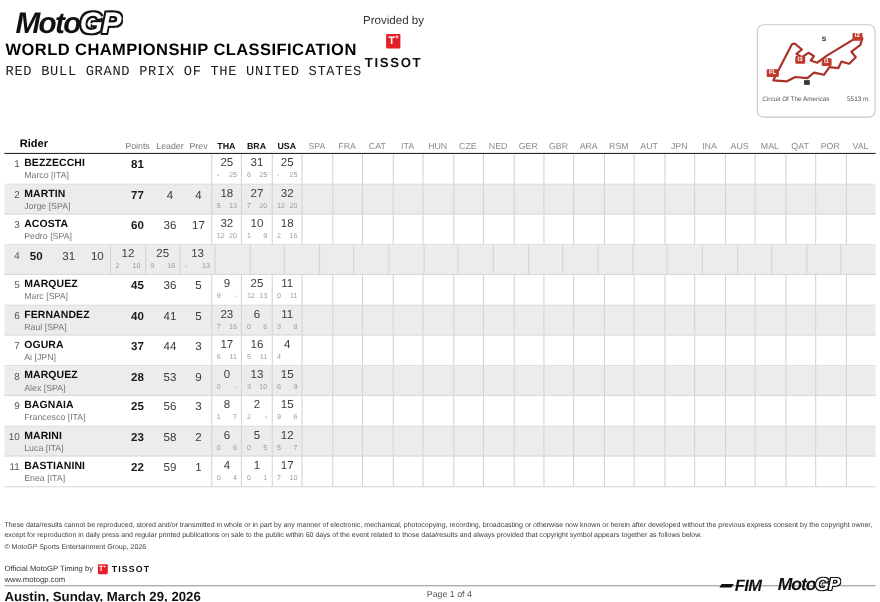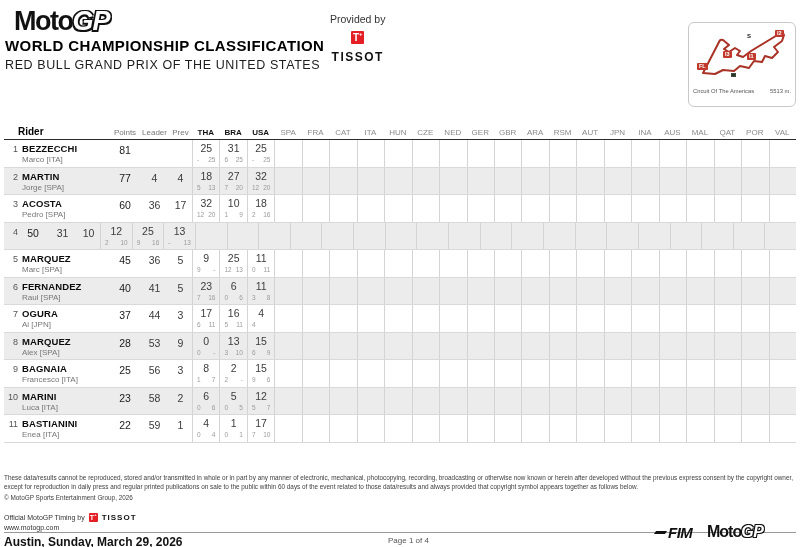"Moto" .moto-solid { font-style: none -> italic }
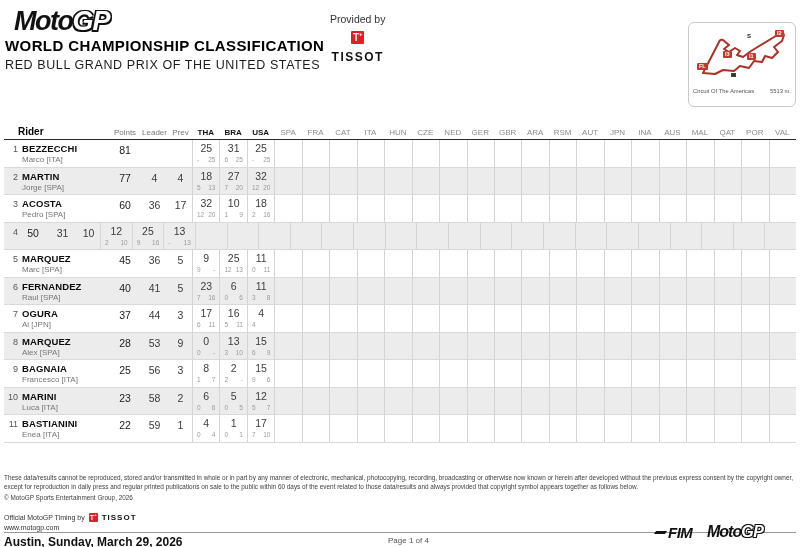"RED BULL GRAND PRIX OF" .title-sub { font-family: none -> Liberation Mono, monospace }
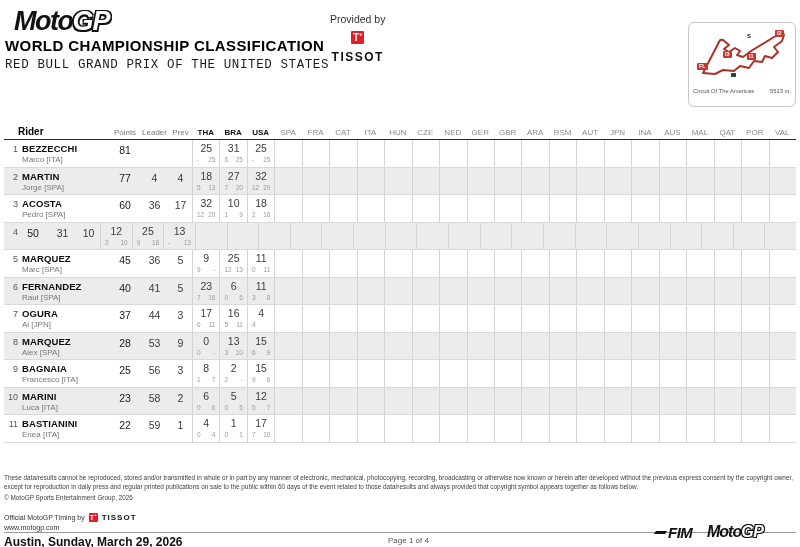"81" .c-points { font-weight: normal -> bold }
